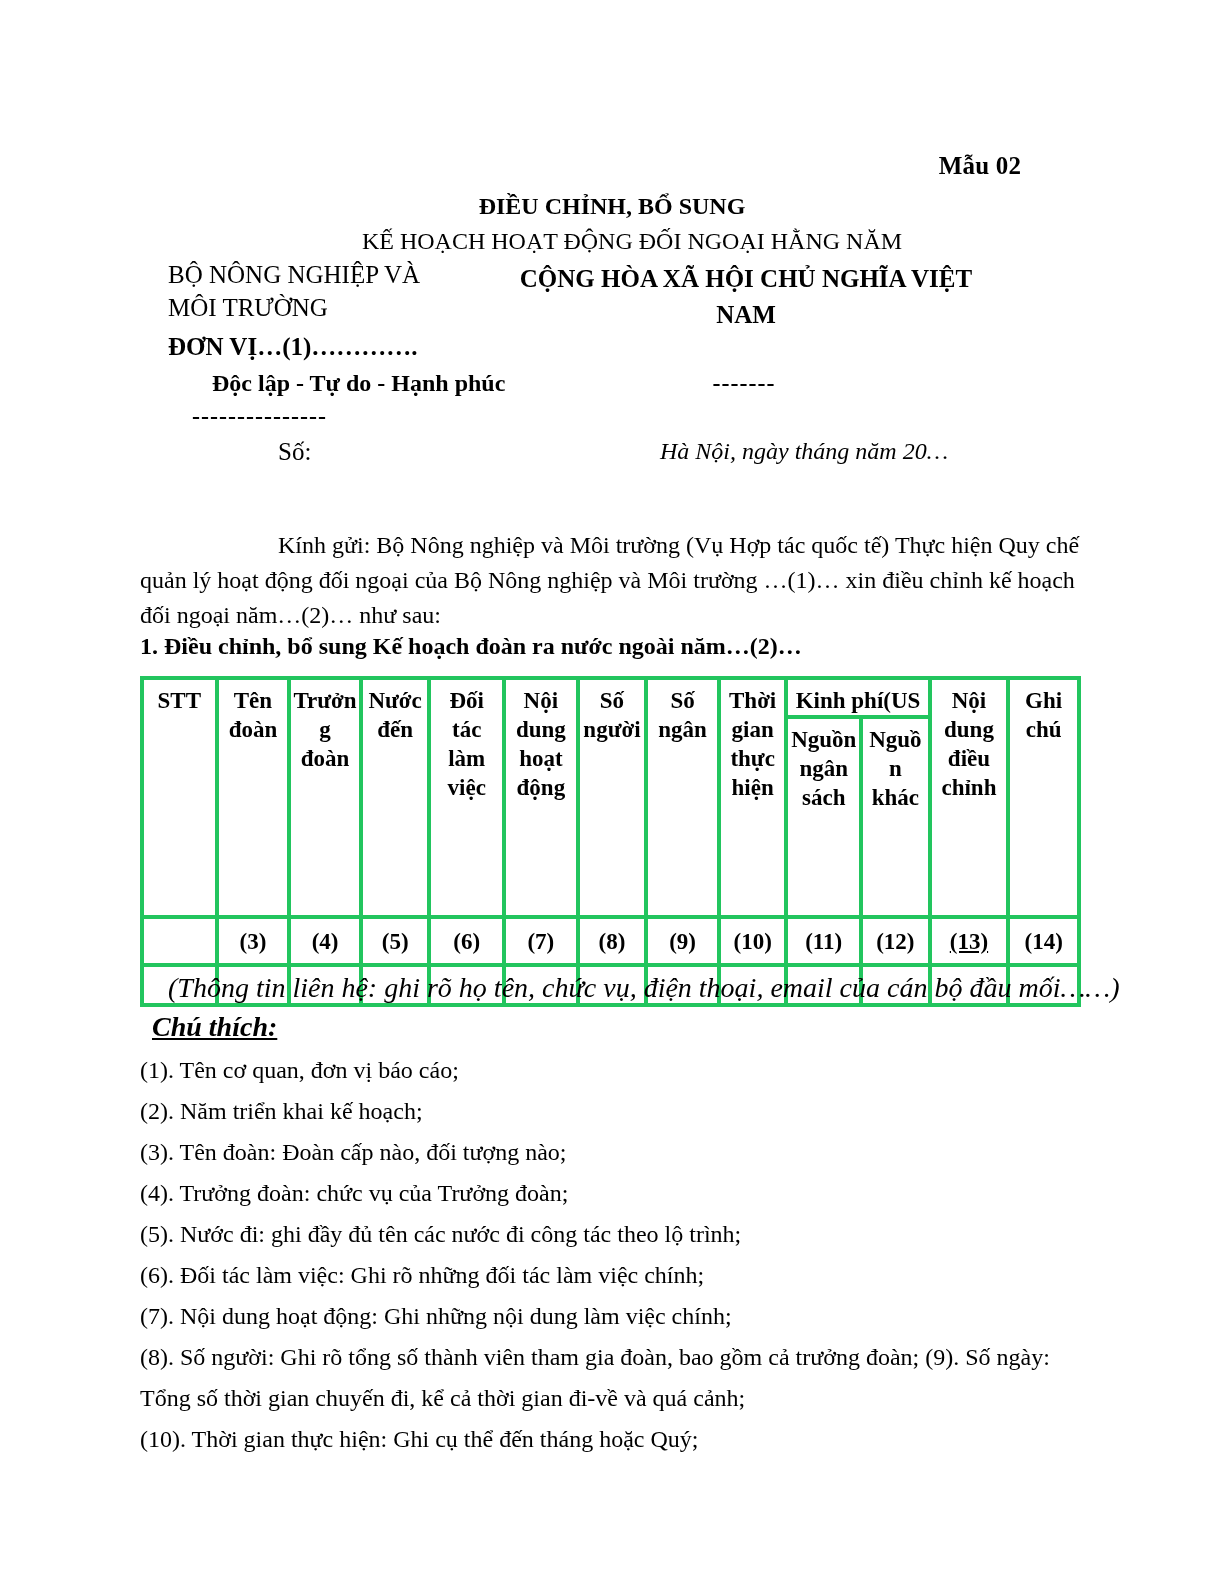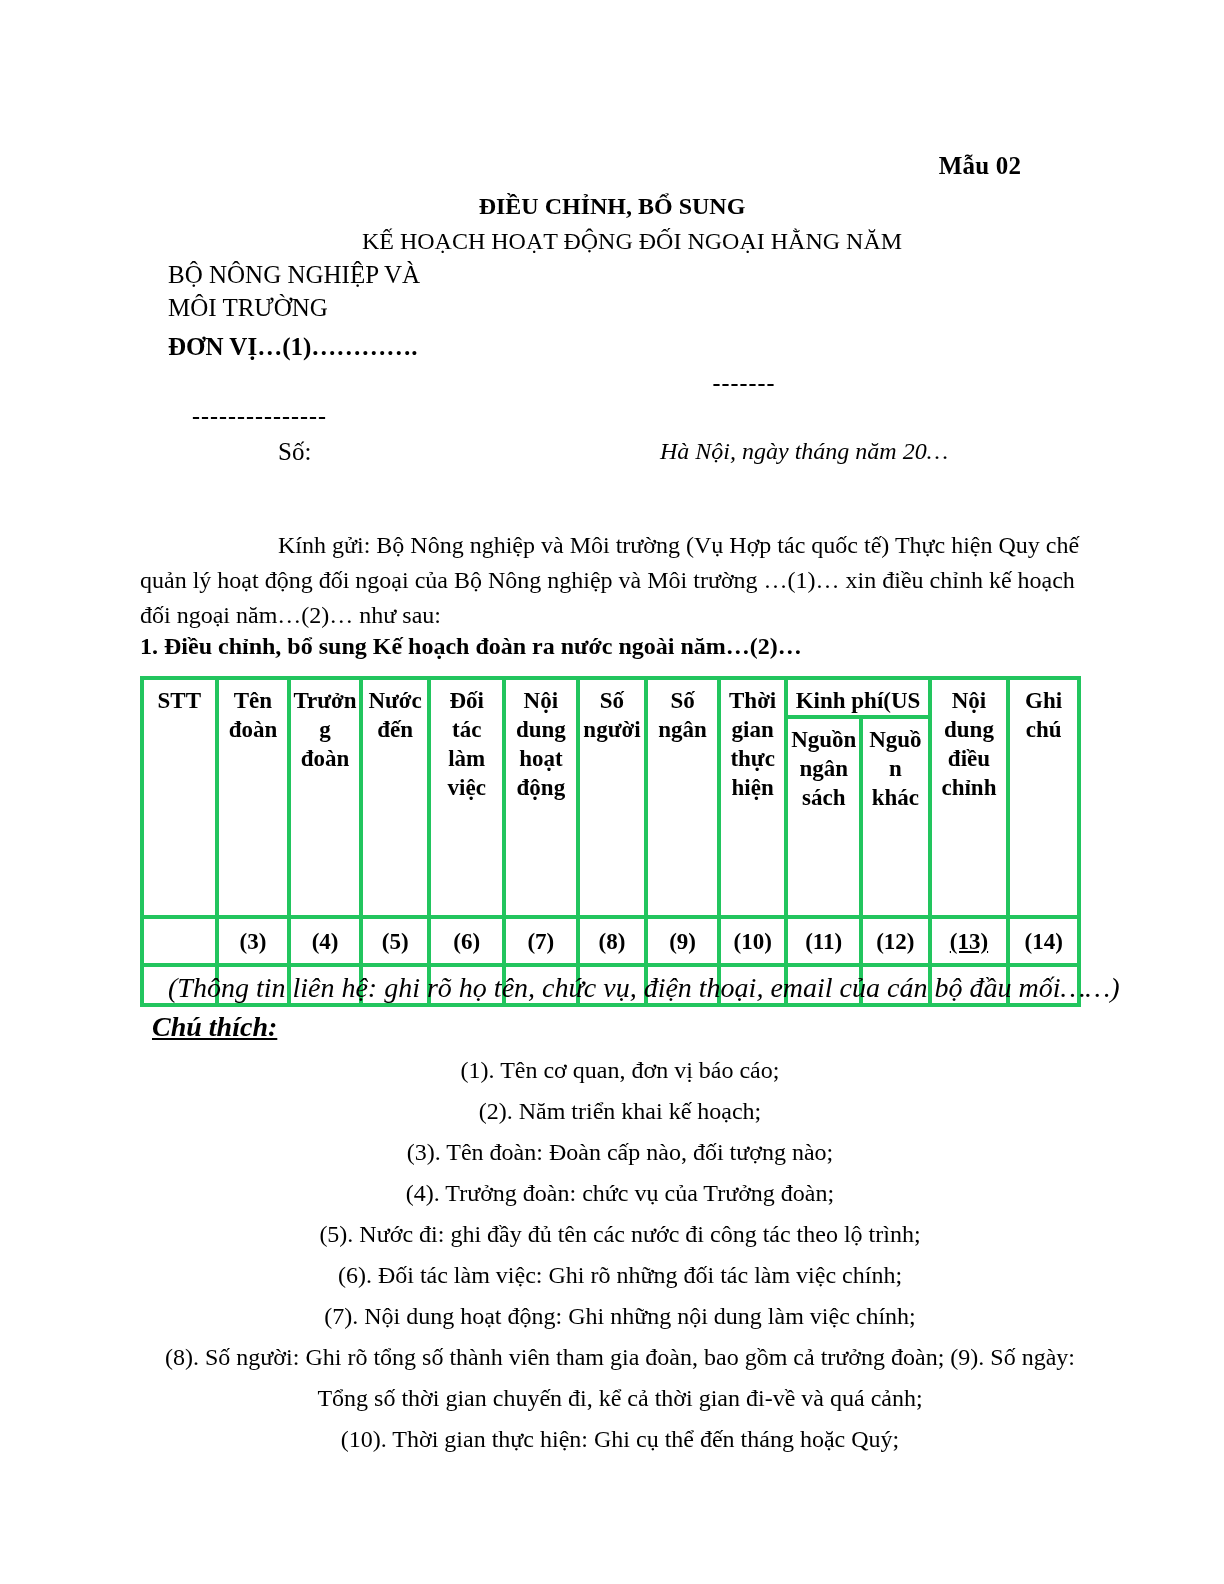"CỘNG HÒA XÃ HỘI CHỦ" div.country-name { html: none -> <div>CỘNG HÒA XÃ HỘI CHỦ NGHĨA VIỆT NAM</div> }
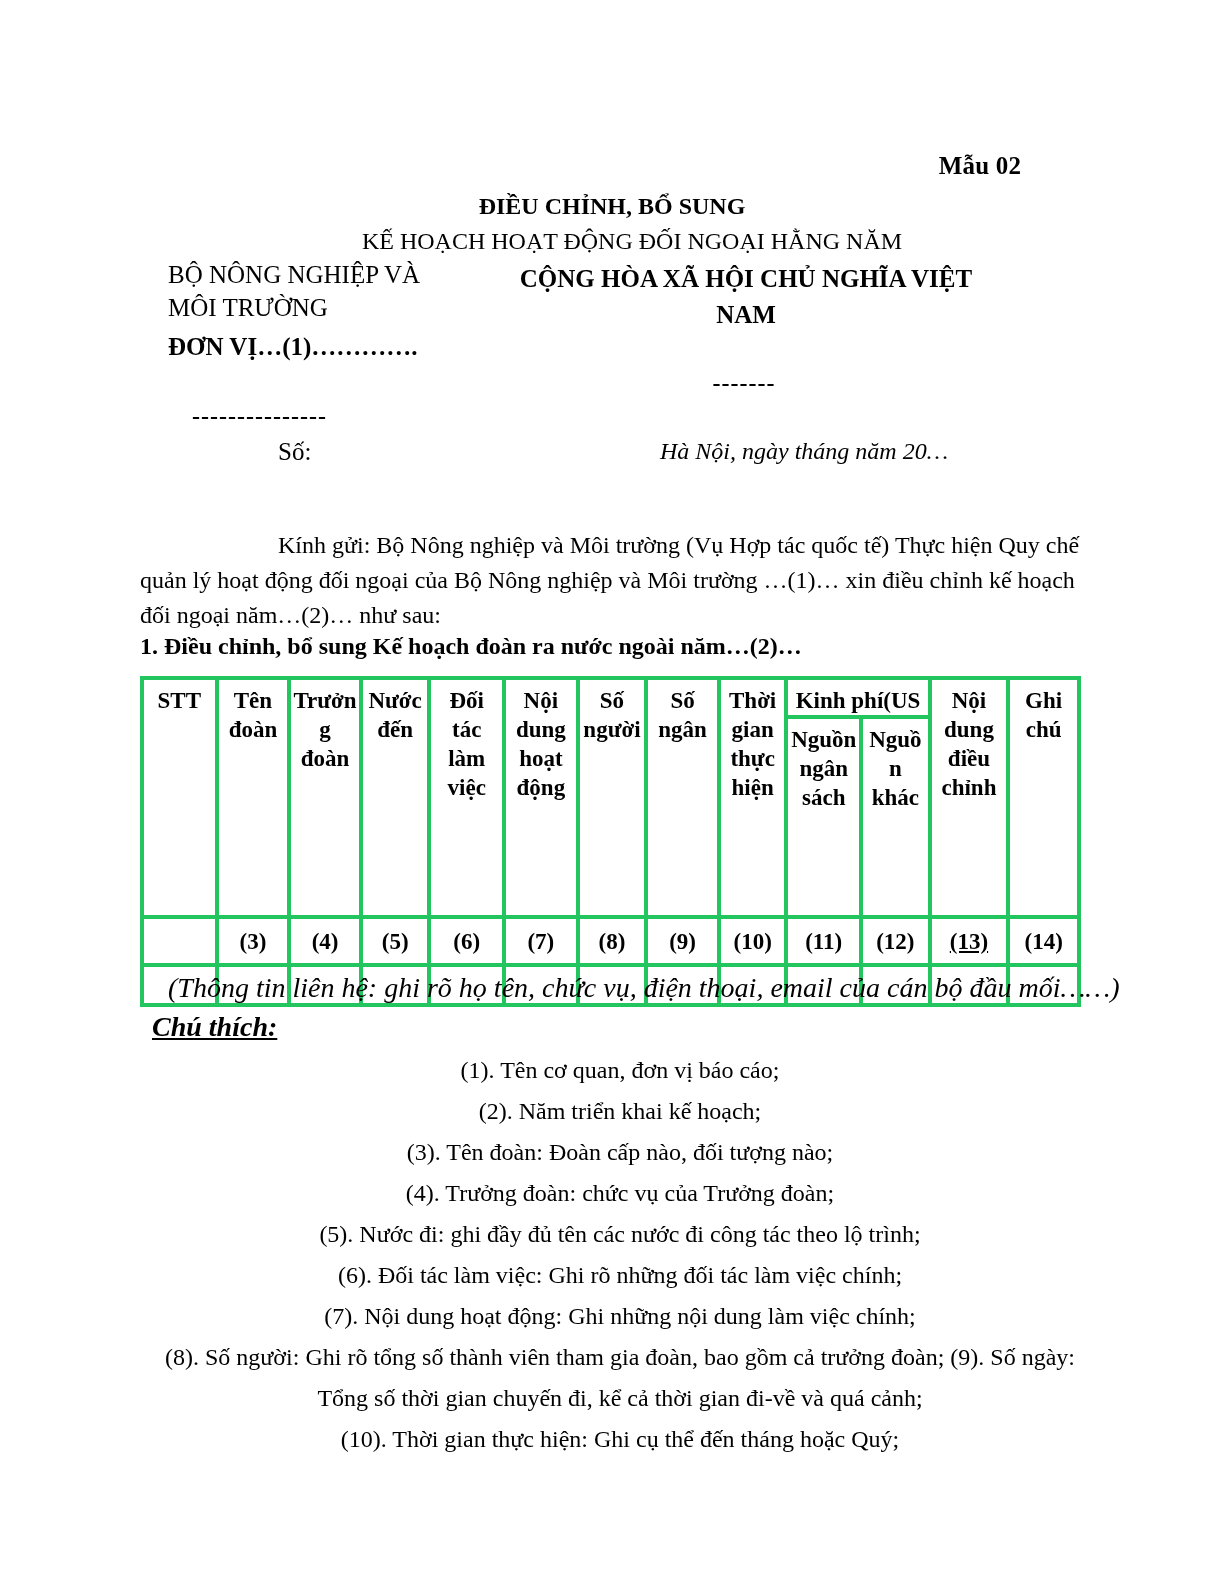"Độc lập - Tự do" div.motto-line { html: none -> <div>Độc lập - Tự do - Hạnh phúc</div> }
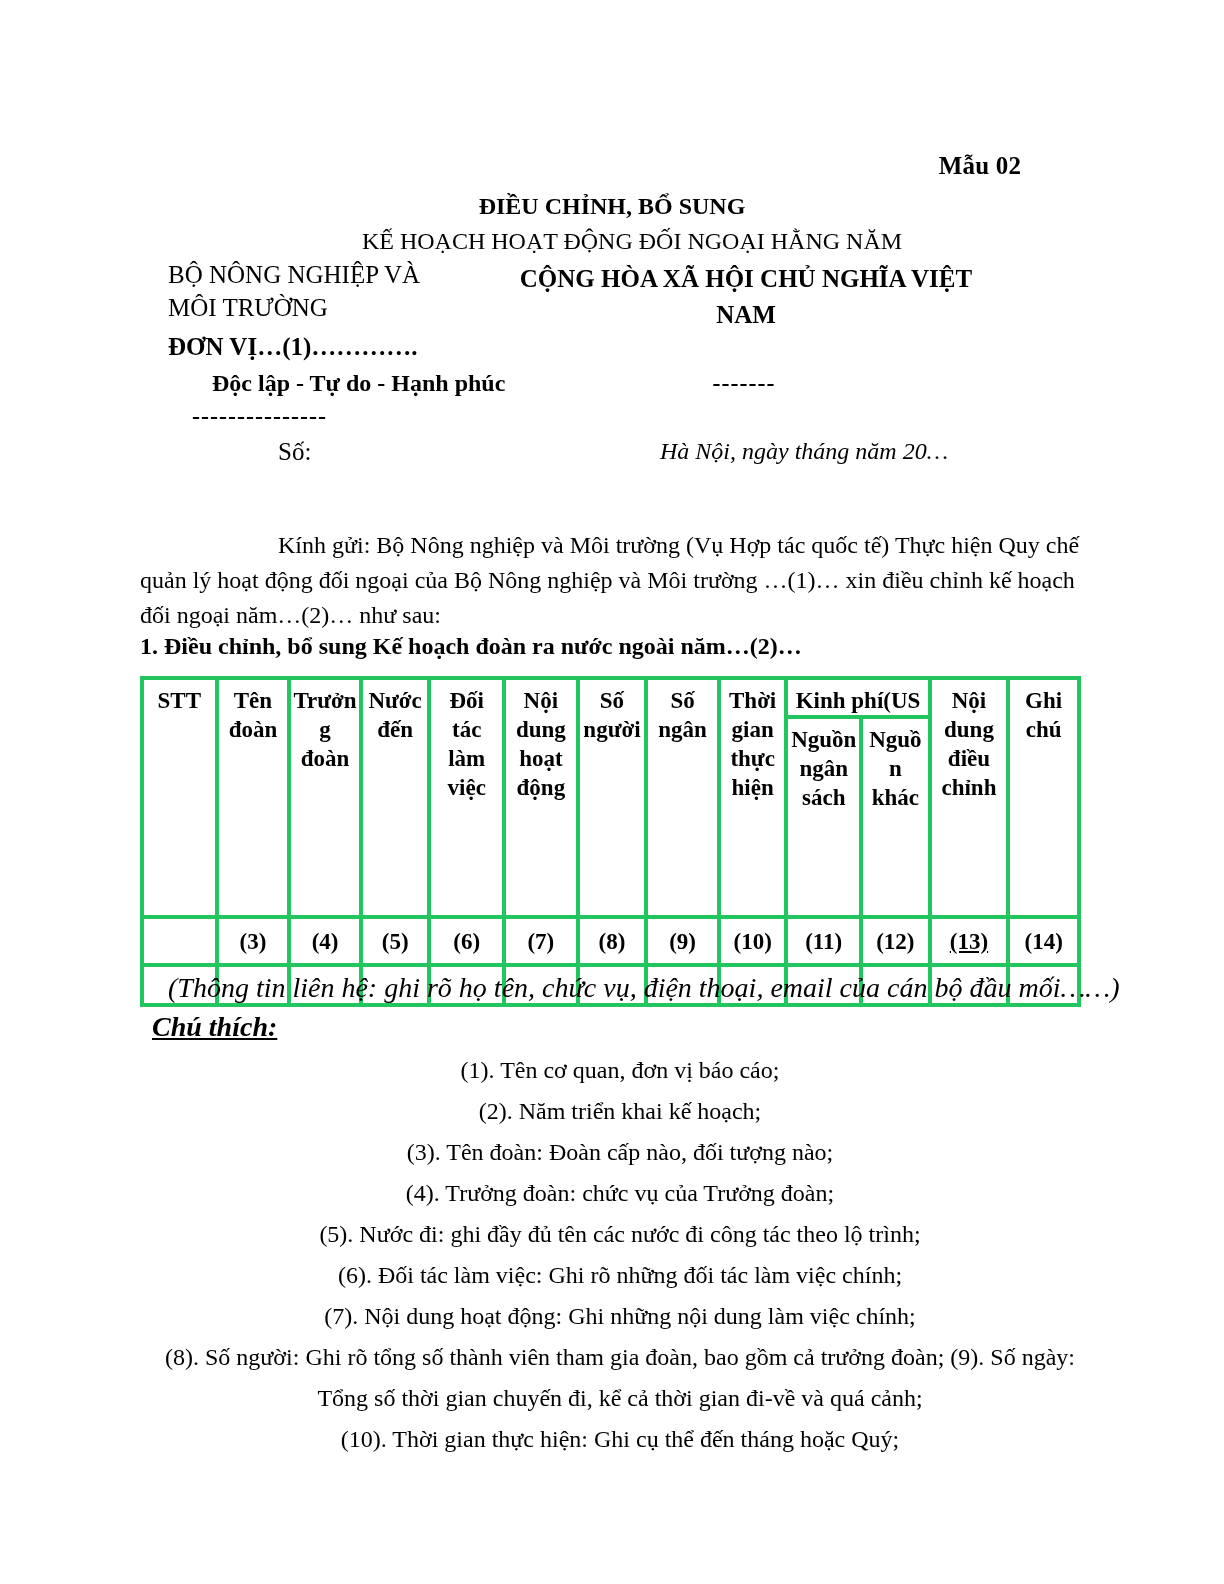"(1). Tên cơ quan, đơn" .notes-list .note-item { text-align: center -> none }
